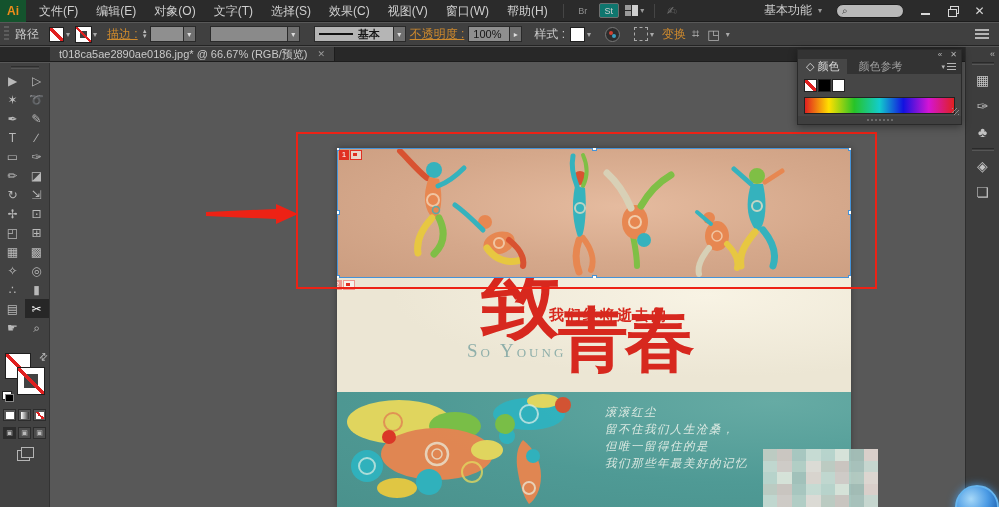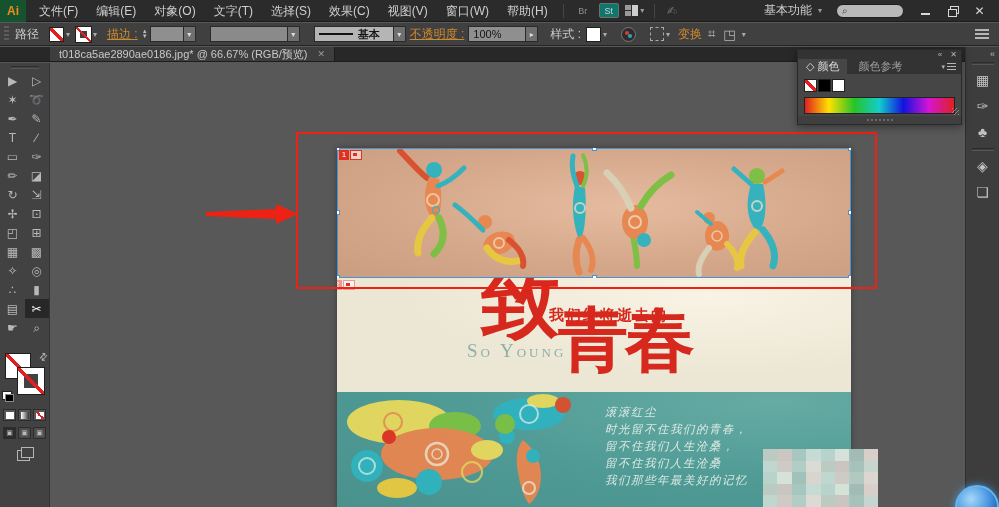"100%" .f-opacity { width: 58px -> 42px }
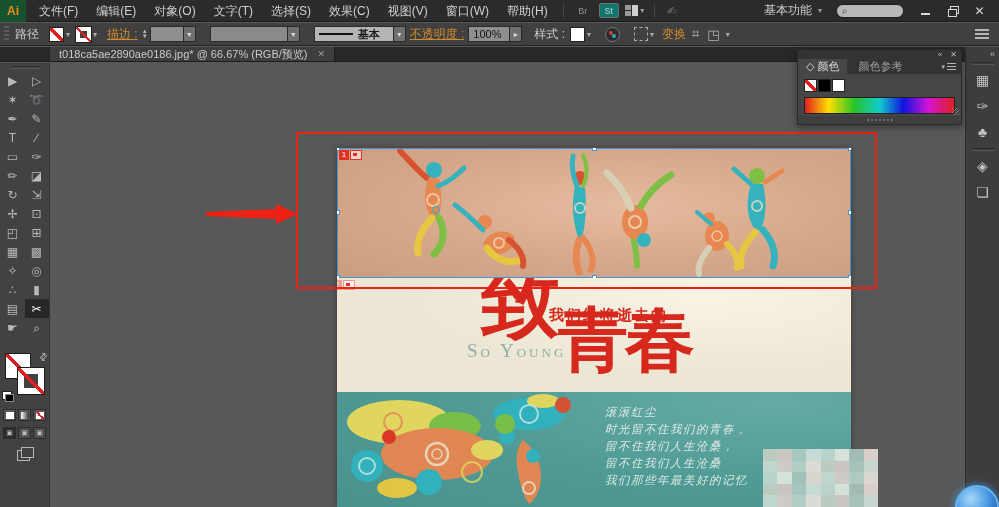"时光留不住我们的青春，" div.poem-line { html: <div>时光留不住我们的青春，</div> -> none }
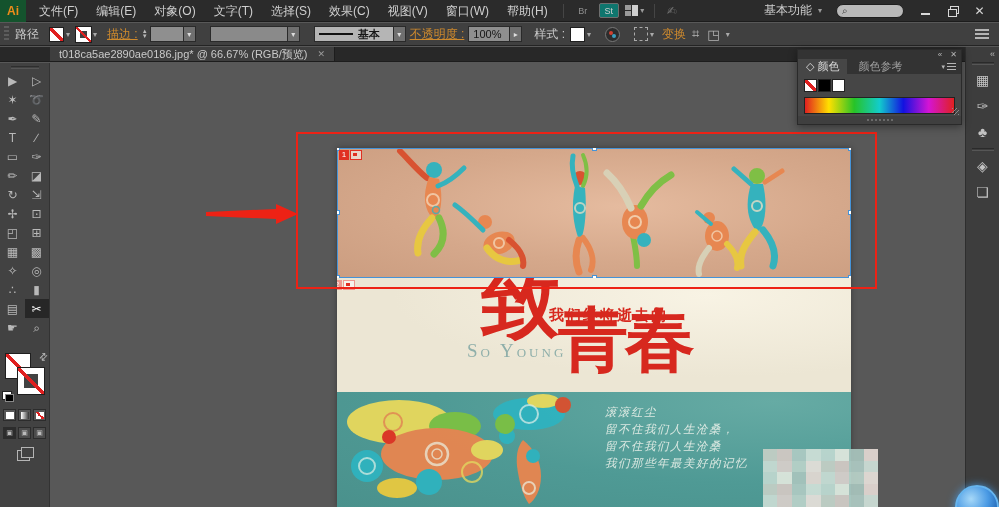"留不住我们人生沧桑" div.poem-line { text: 留不住我们人生沧桑 -> 但唯一留得住的是 }
